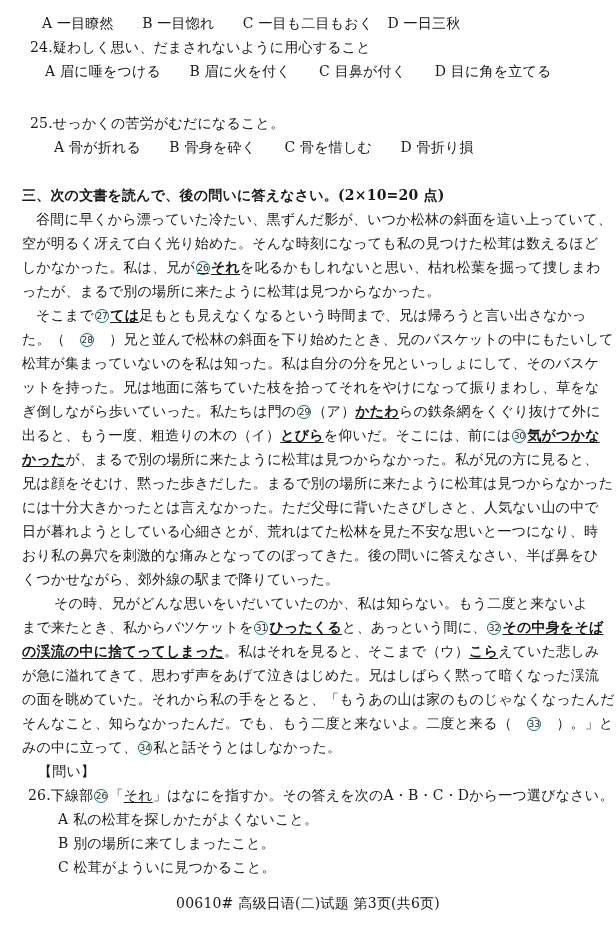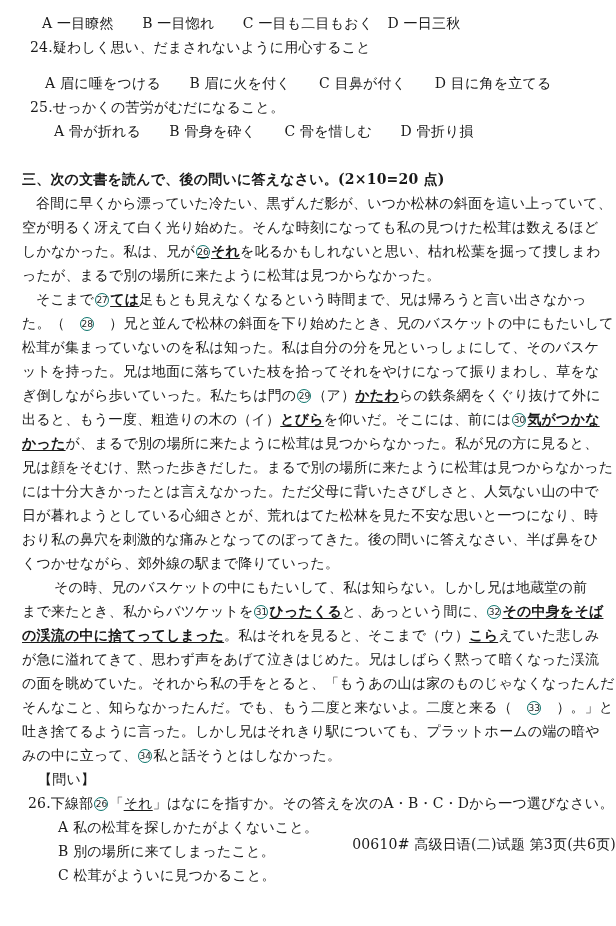"A 眉に唾をつける B 眉に火を付く C" div.line { margin-top: 12px -> none }
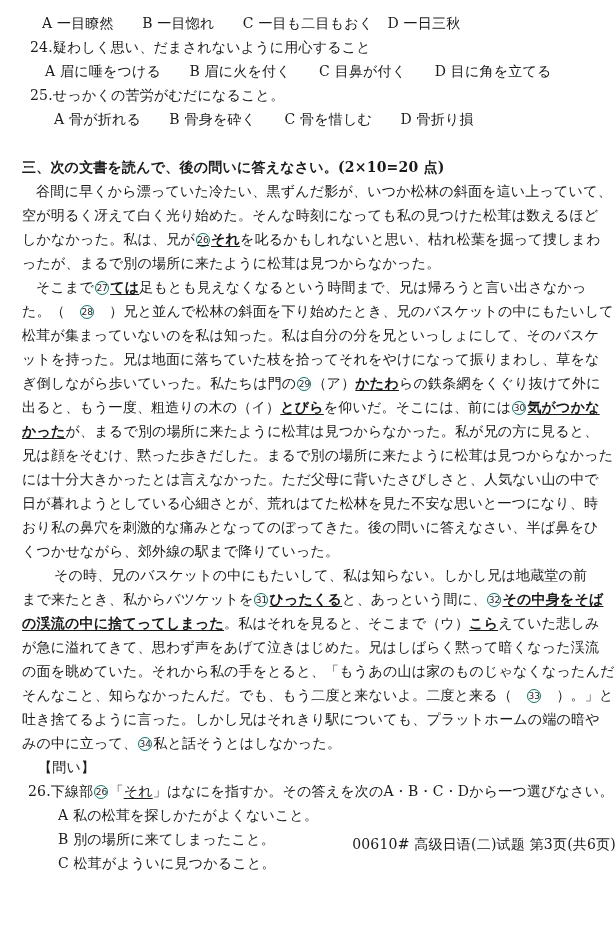"25.せっかくの苦労がむだになること。" div.line { margin-top: none -> 28px }
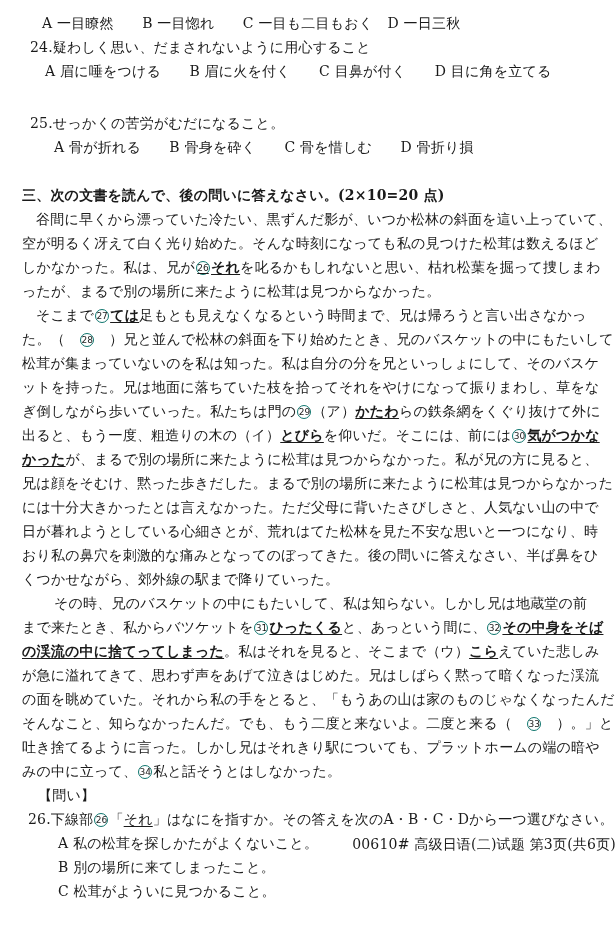"その時、兄のバスケットの中にもたいして、私は知らない。しかし兄は地蔵堂の前" span { text: のバスケットの中にもたいして、私は知らない。しかし兄は地蔵堂の前 -> がどんな思いをいだいていたのか、私は知らない。もう二度と来ないよ }
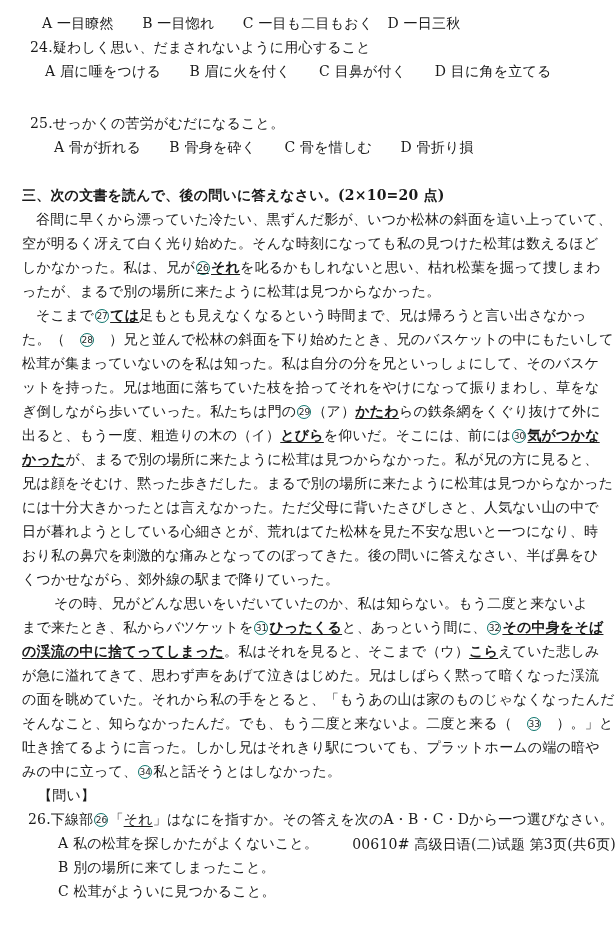"吐き捨てるように言った。しかし兄はそれきり駅についても、プラットホームの端の暗や" div.line { html: <div><span>吐き捨てるように言った。しかし兄はそれきり駅についても、プラットホームの端の暗や</span></div> -> none }
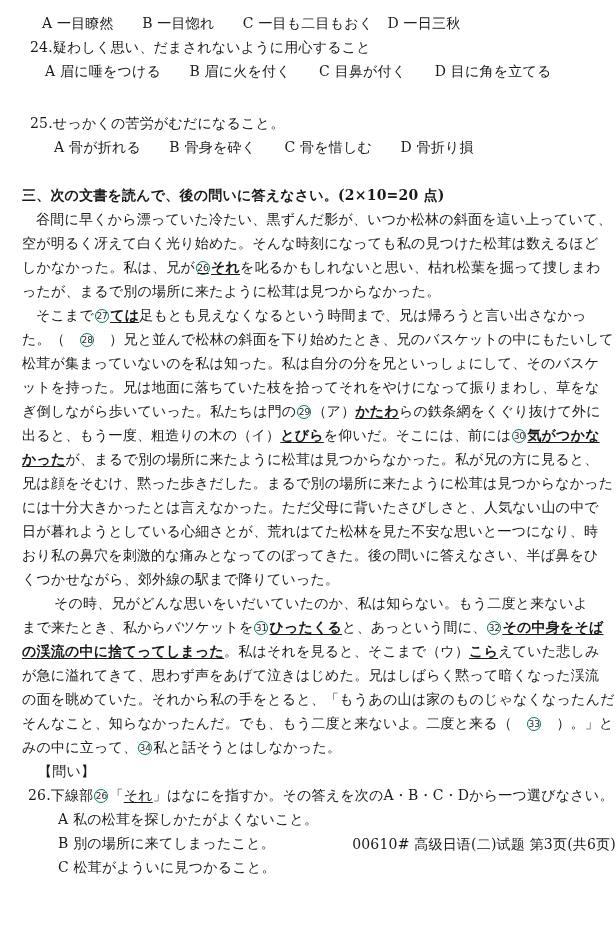"00610# 高级日语(二)试题 第3页(共6页)" .footer { text-align: right -> center; top: 836px -> 895px }
